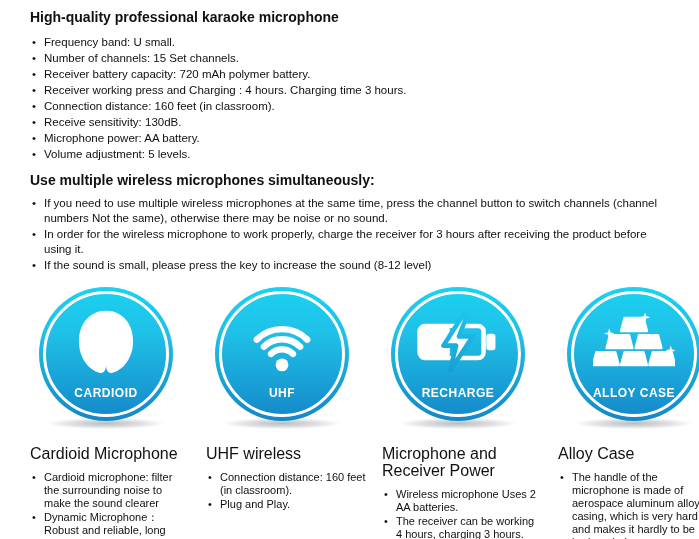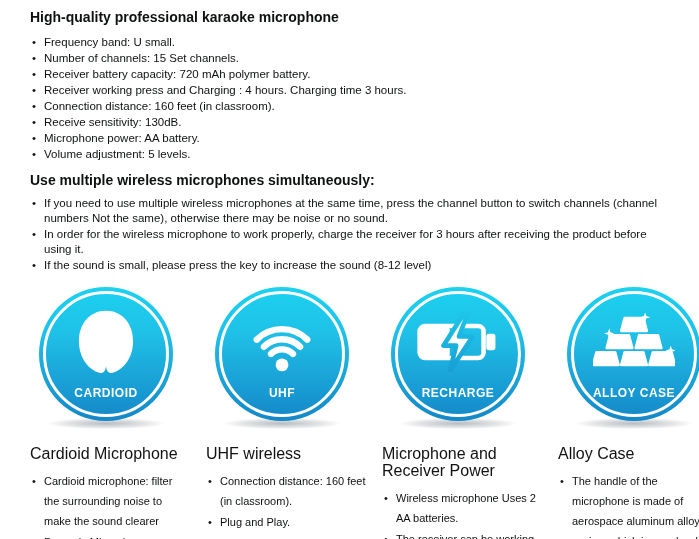"Cardioid microphone: filter the" .feature-col ul.blist li { line-height: 20px -> 13px }
